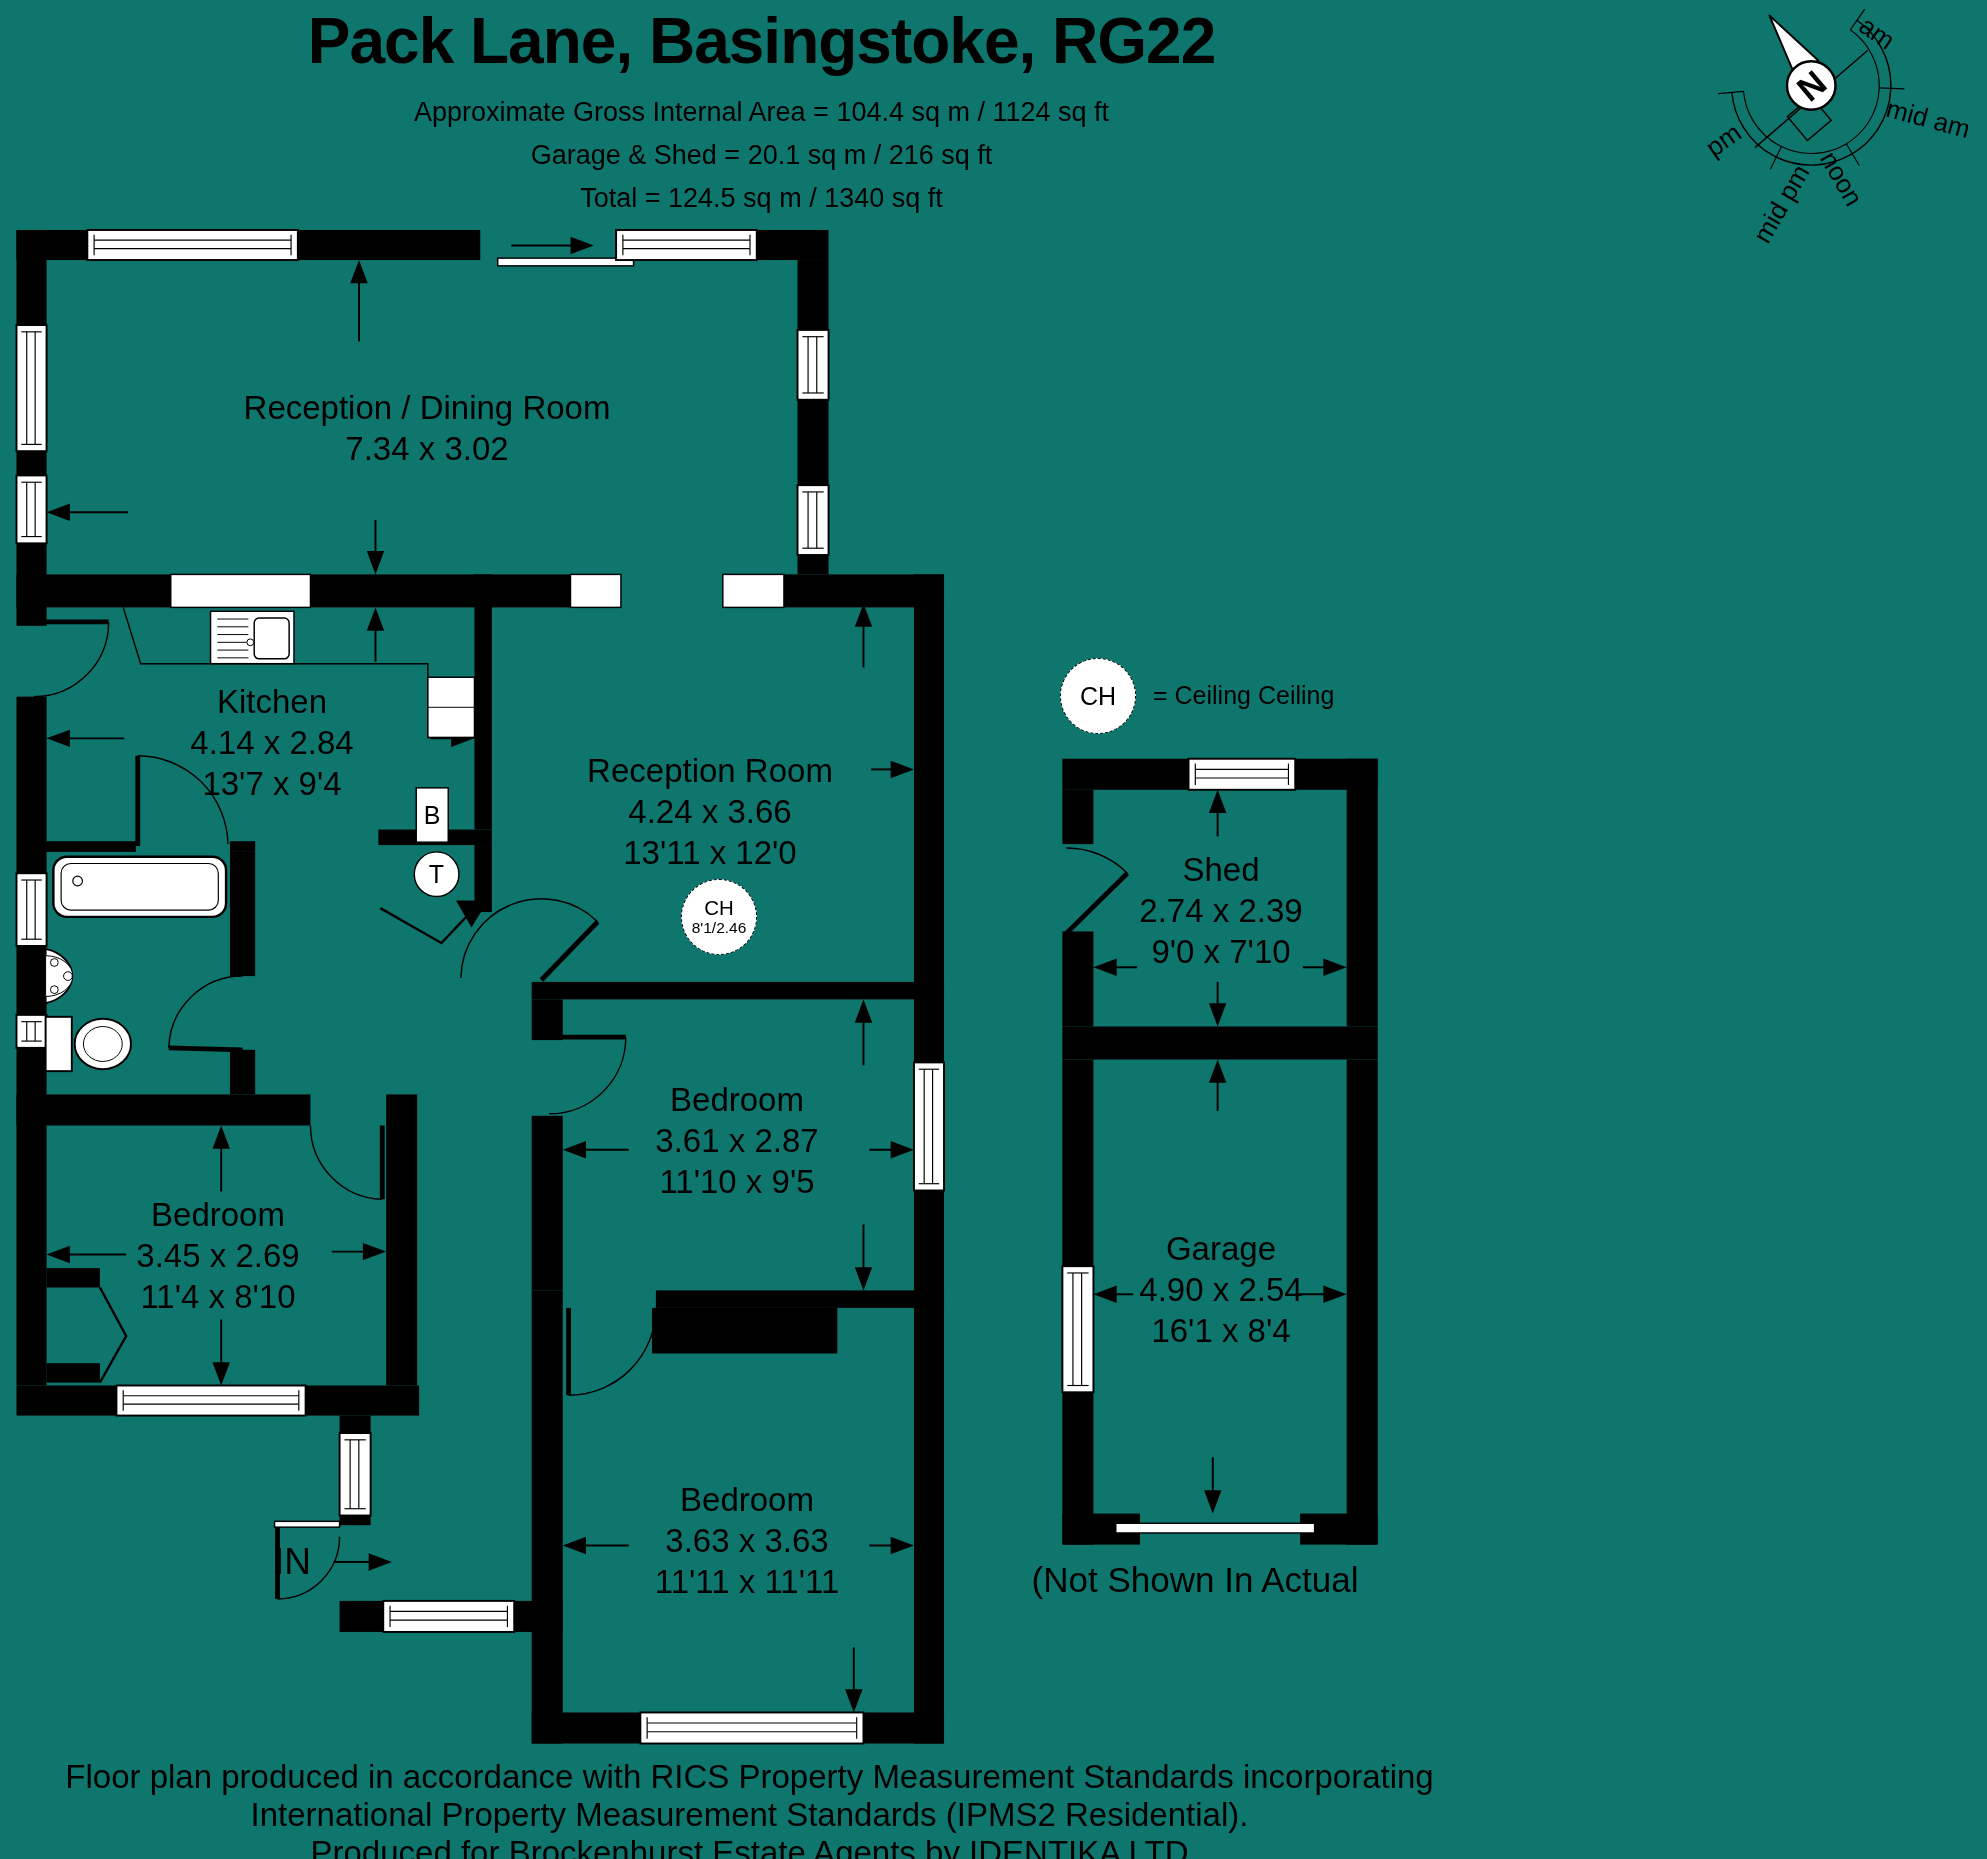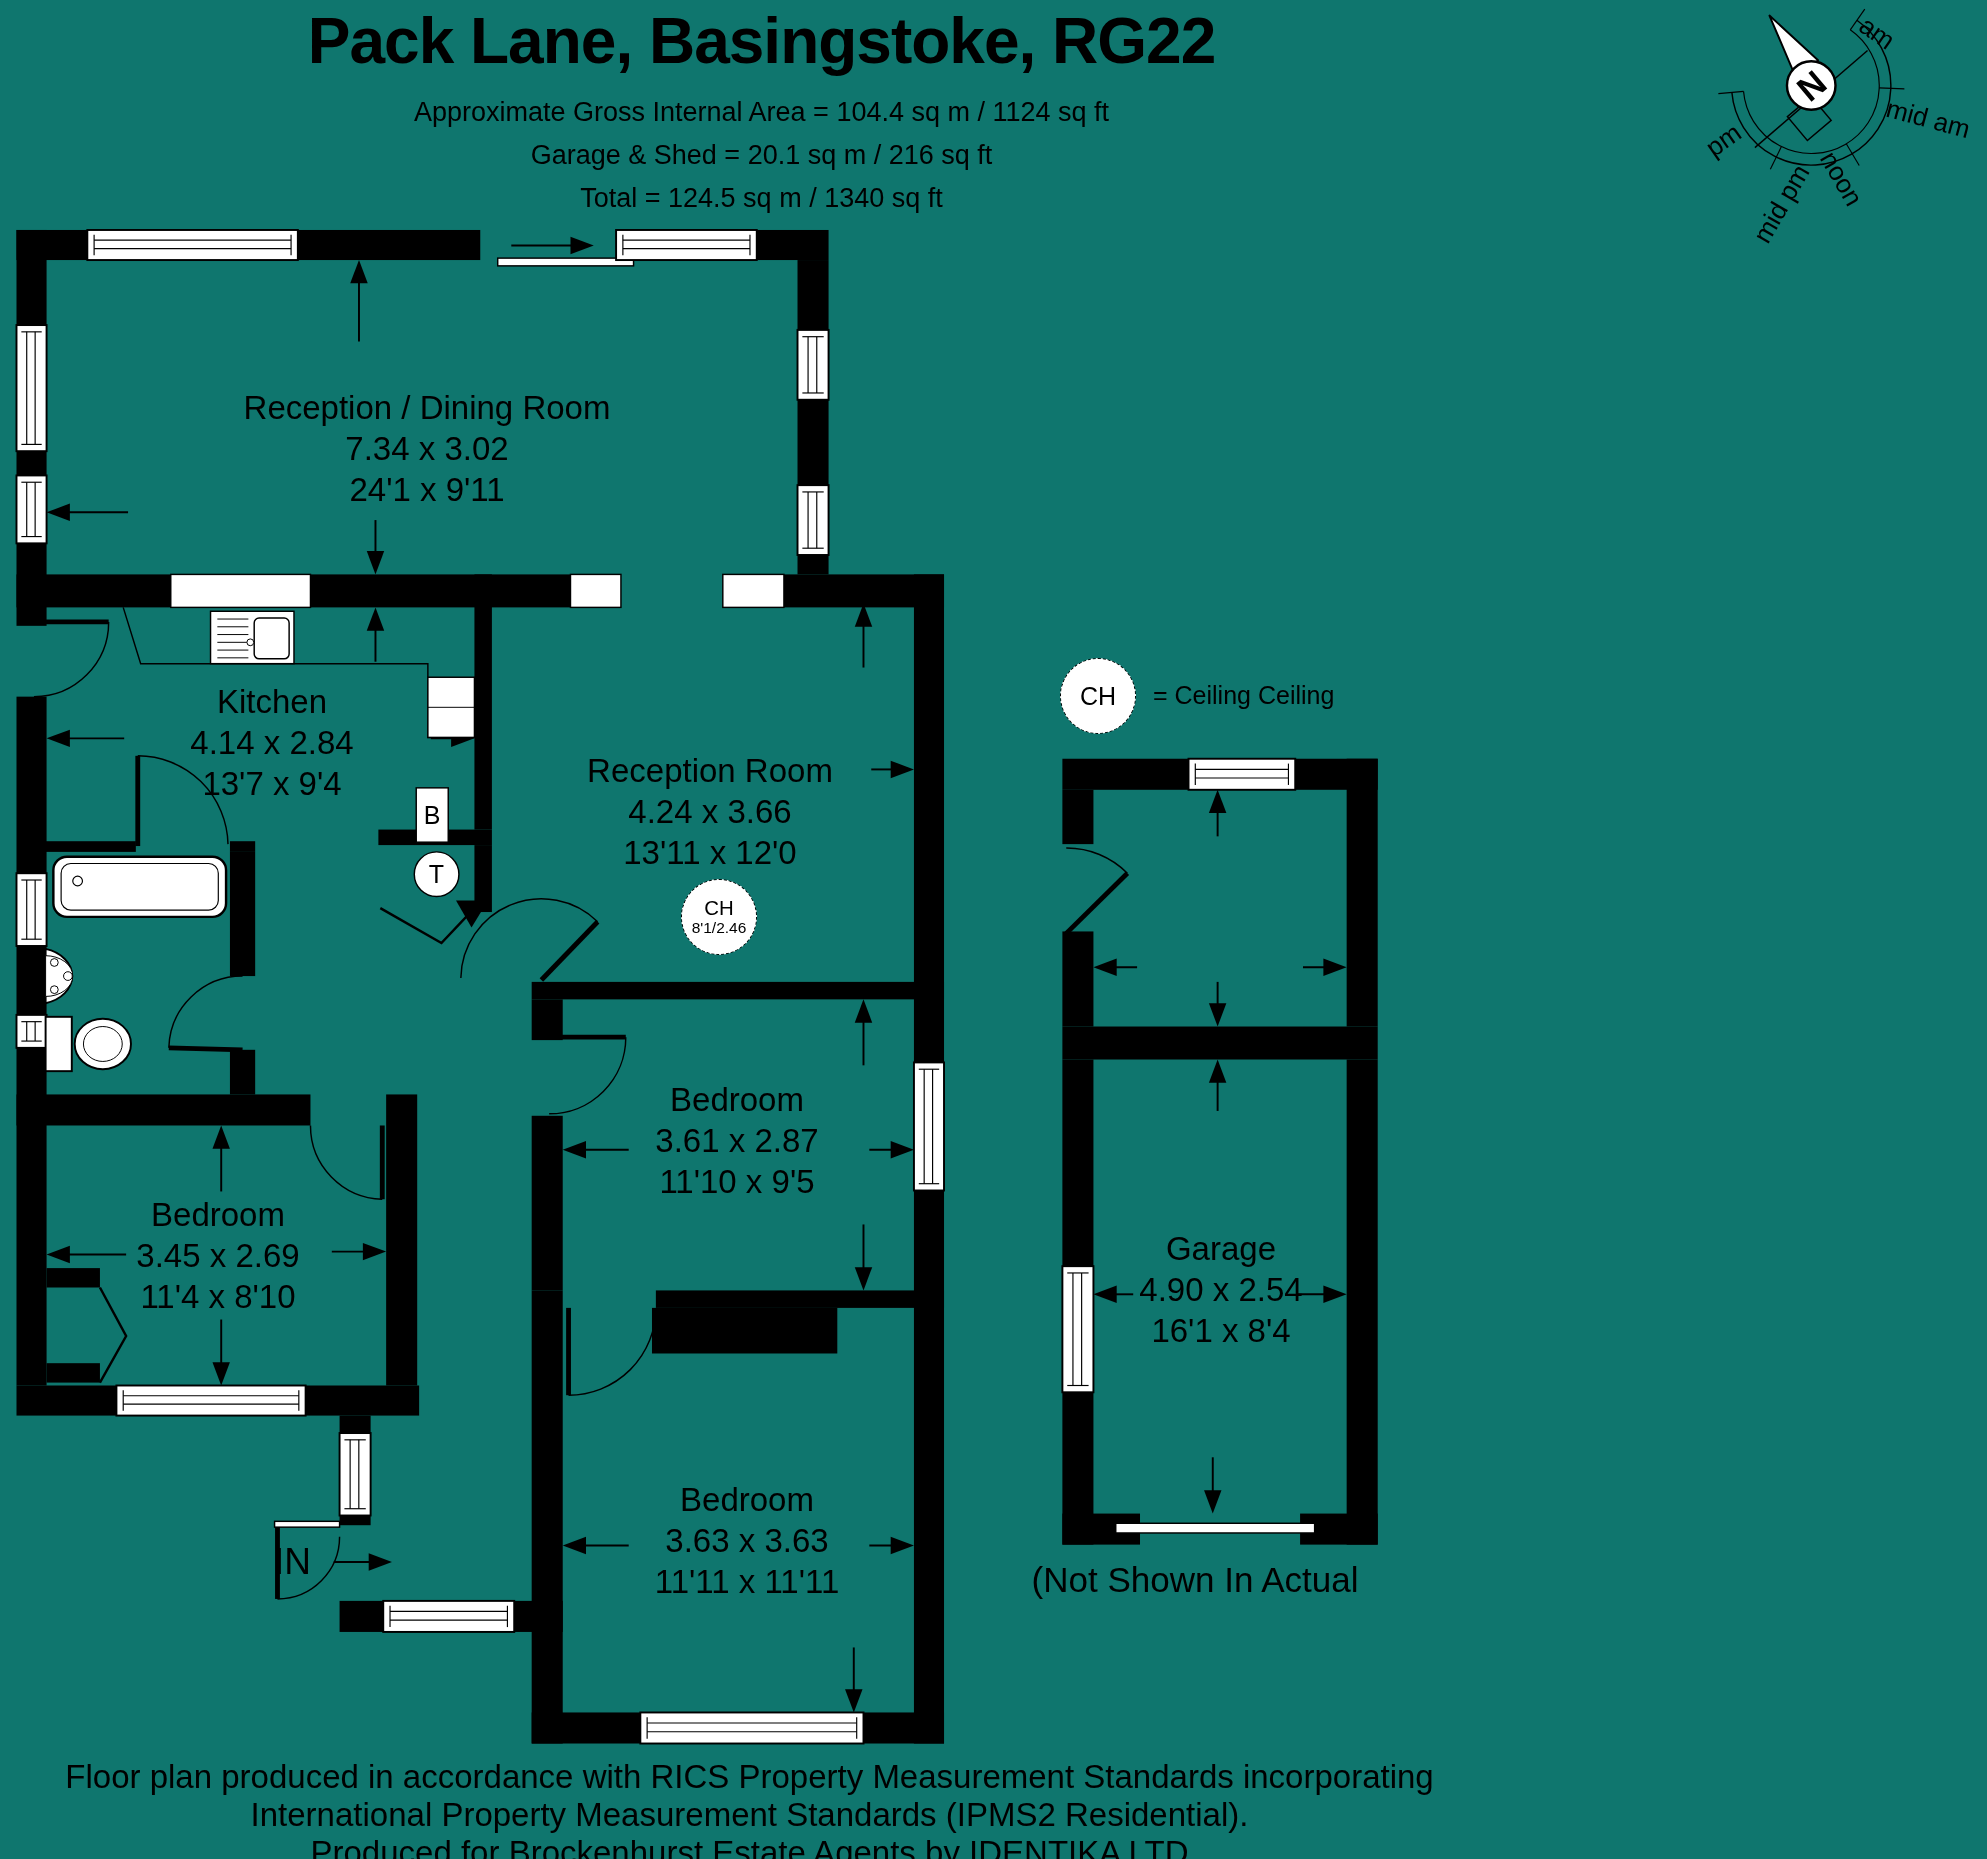"24'1 x 9'11" div { html: <div>24'1 x 9'11</div> -> none }
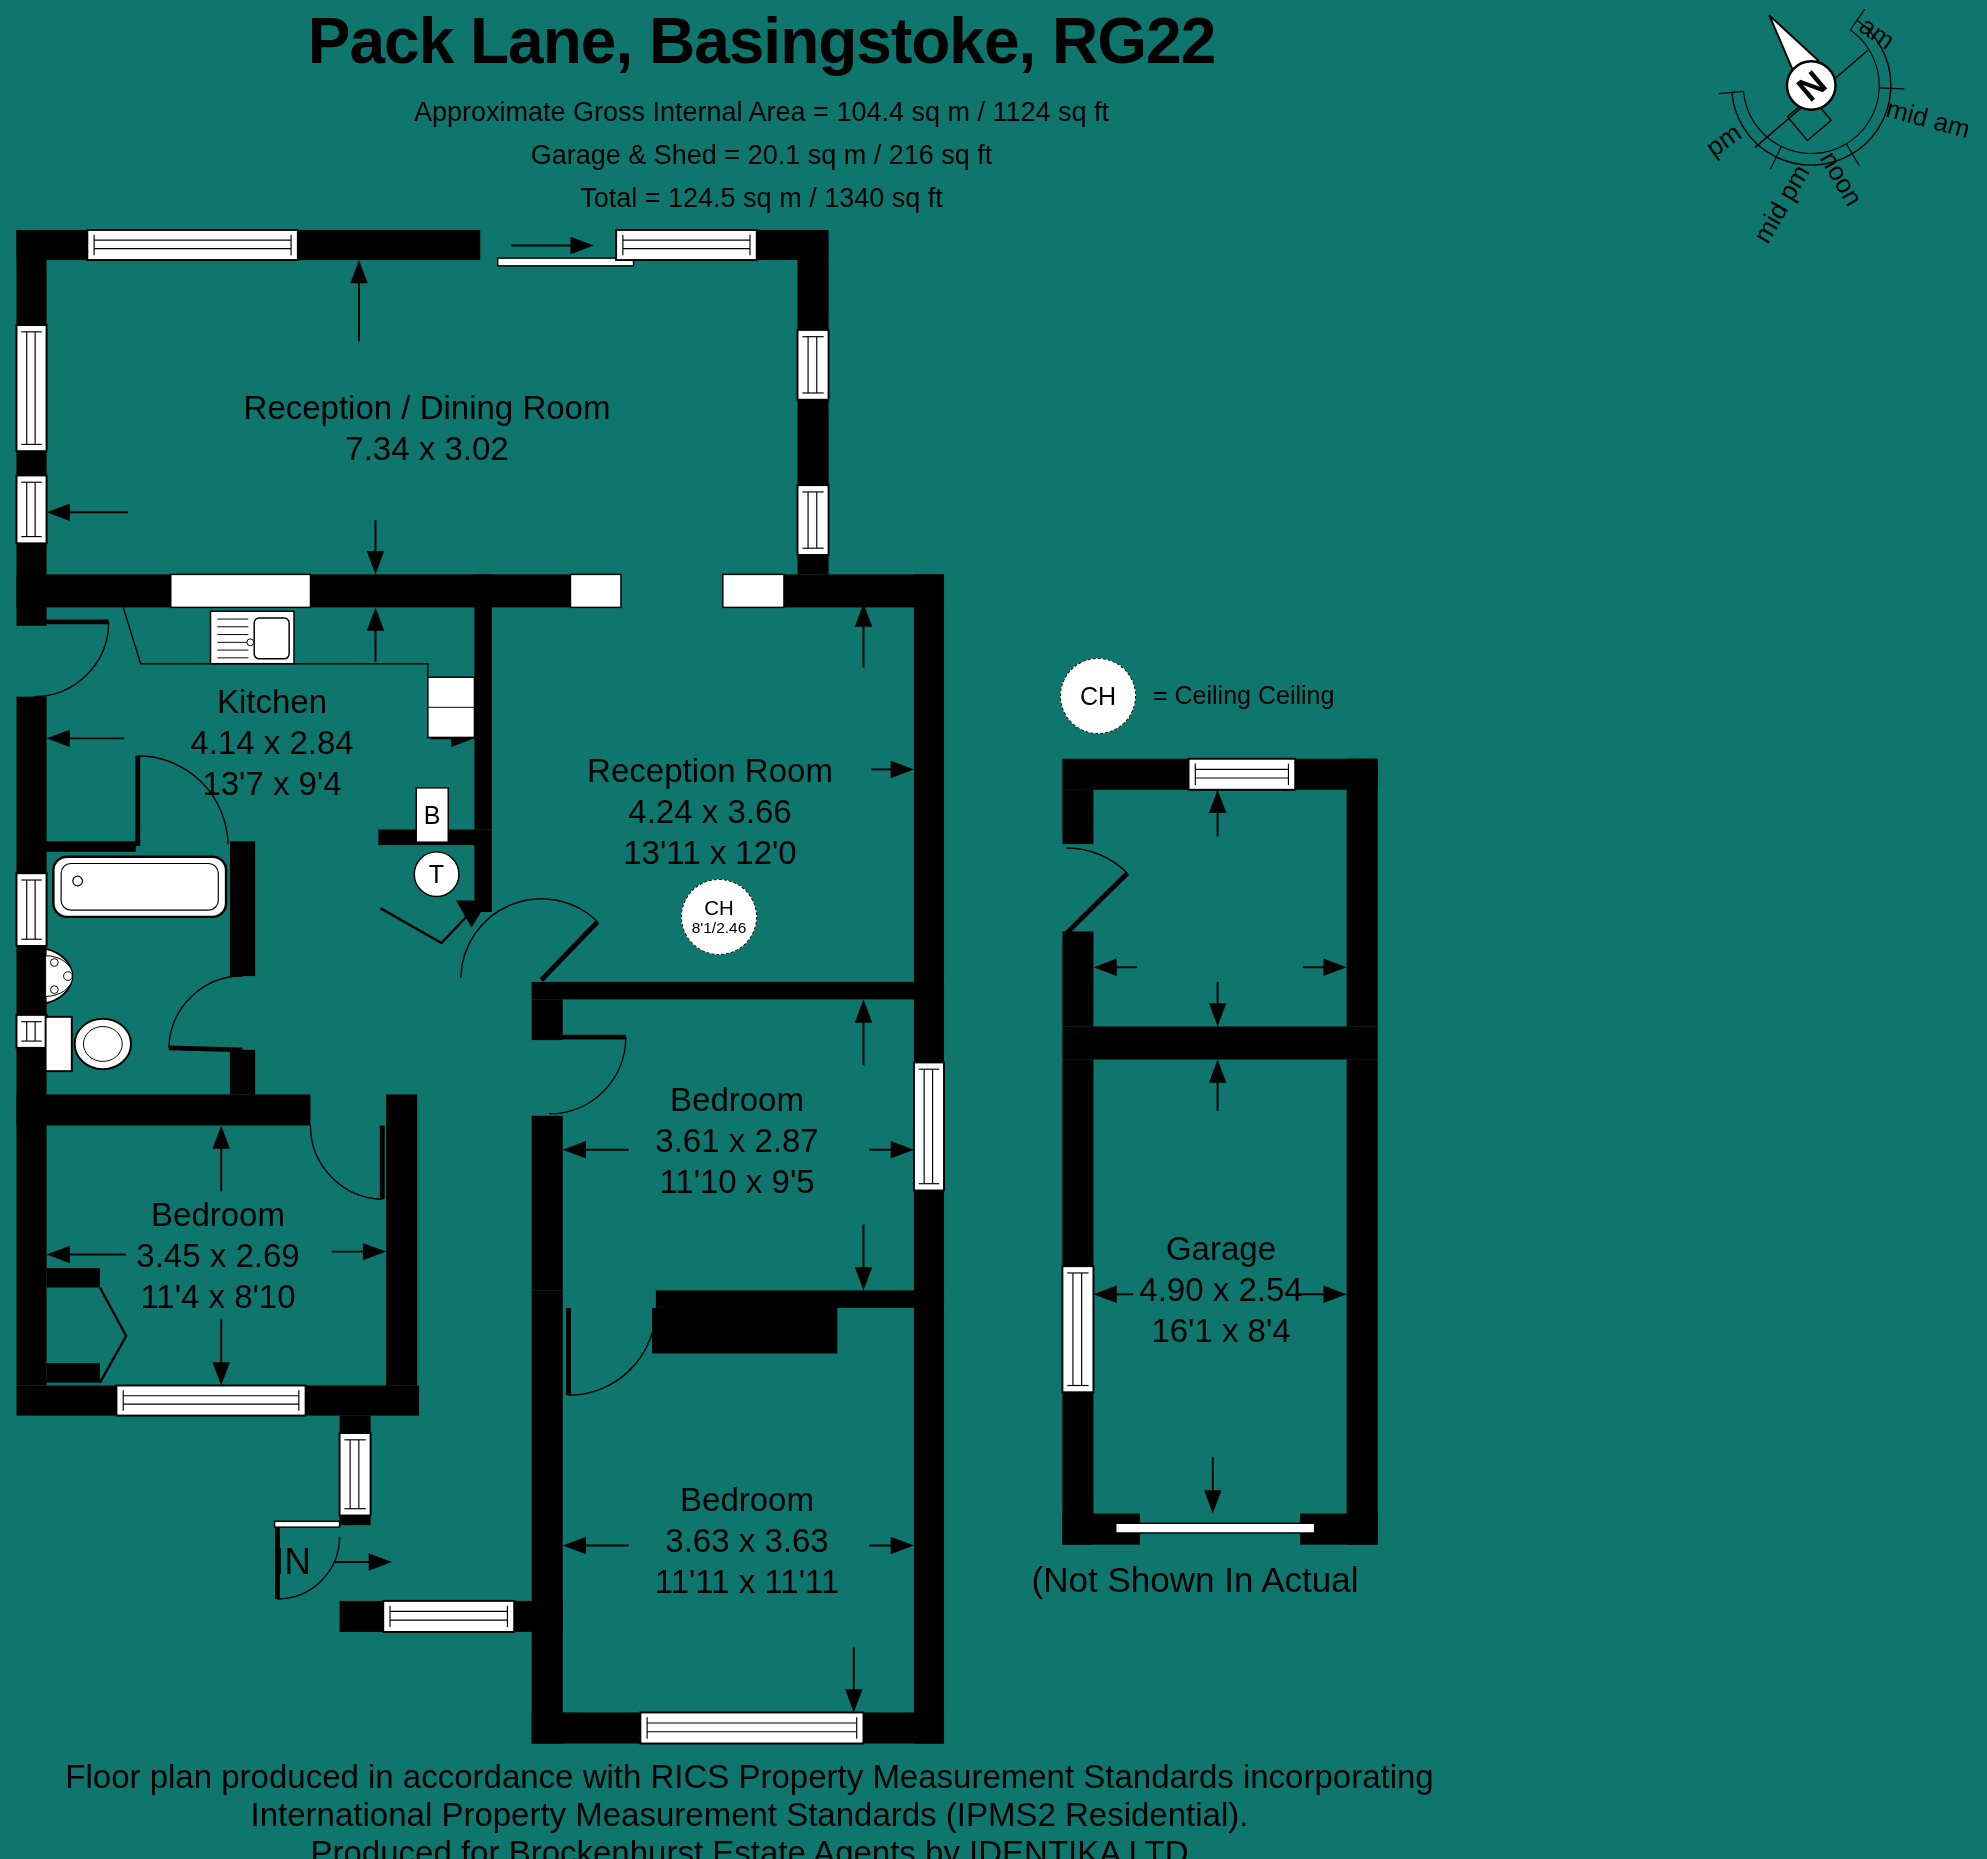"Shed" div.room-label { html: none -> <div> <div>Shed</div> <div>2.74 x 2.39</div> <div>9'0 x 7'10</div> </div> }
